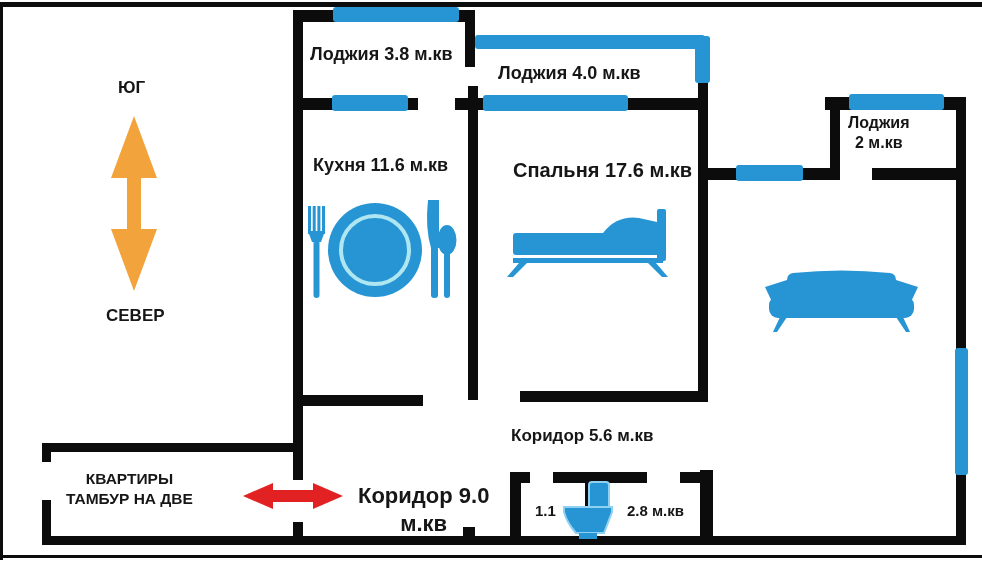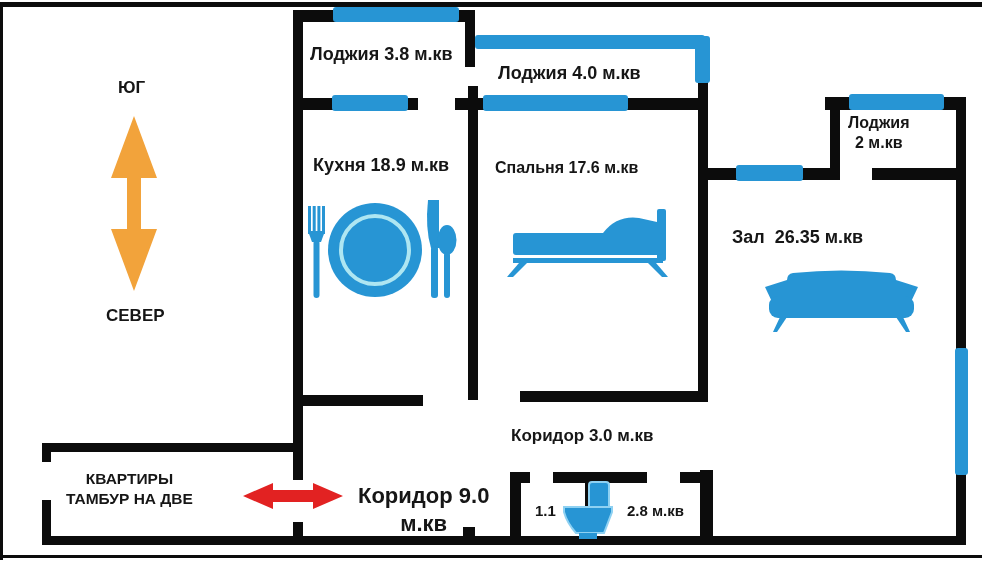"Кухня 18.9 м.кв" div.lbl { text: 18.9 -> 11.6 }
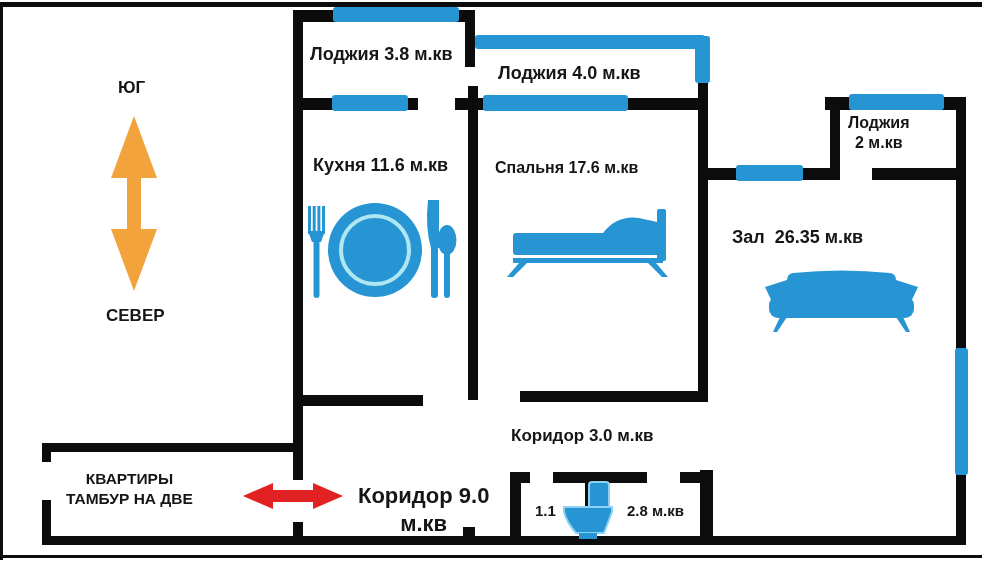"Спальня 17.6 м.кв" div.lbl { font-size: 16px -> 20px; left: 495px -> 513px }
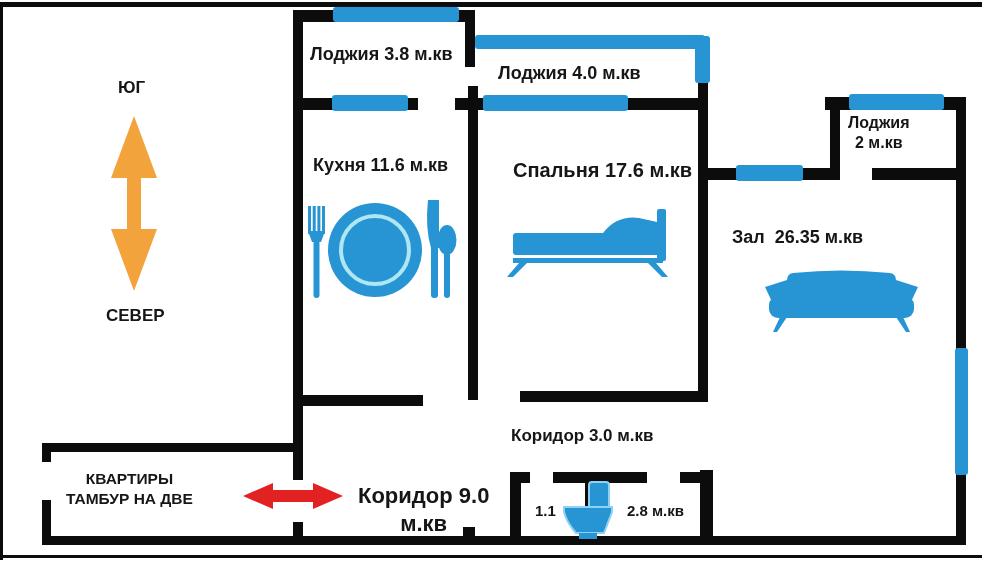"Зал 26.35 м.кв" div.lbl { html: <div>Зал 26.35 м.кв</div> -> none }
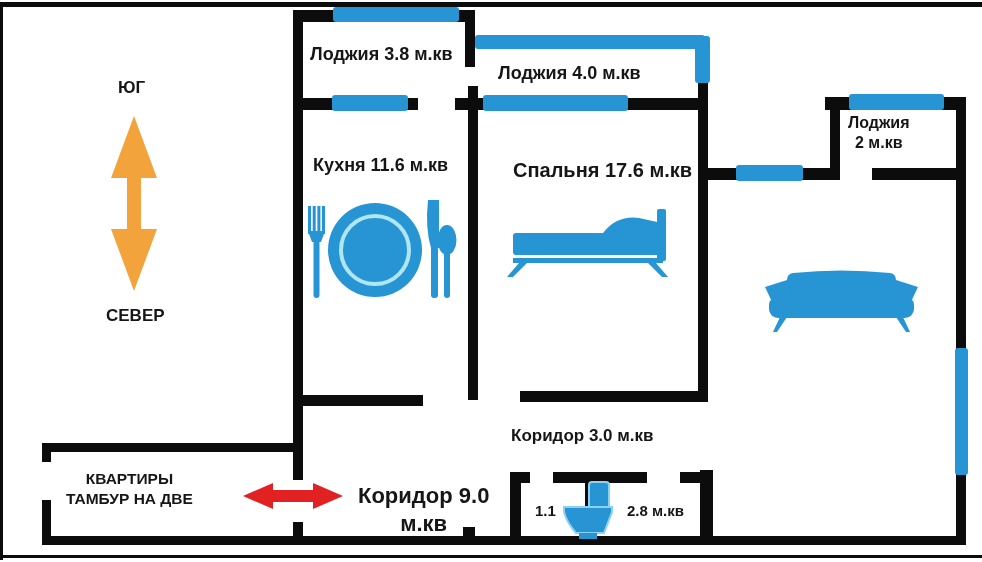"Коридор 3.0 м.кв" div.lbl { text: 3.0 -> 5.6 }
